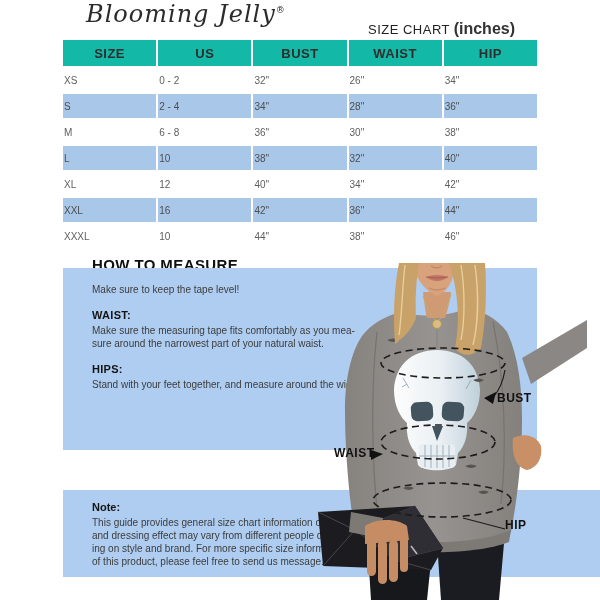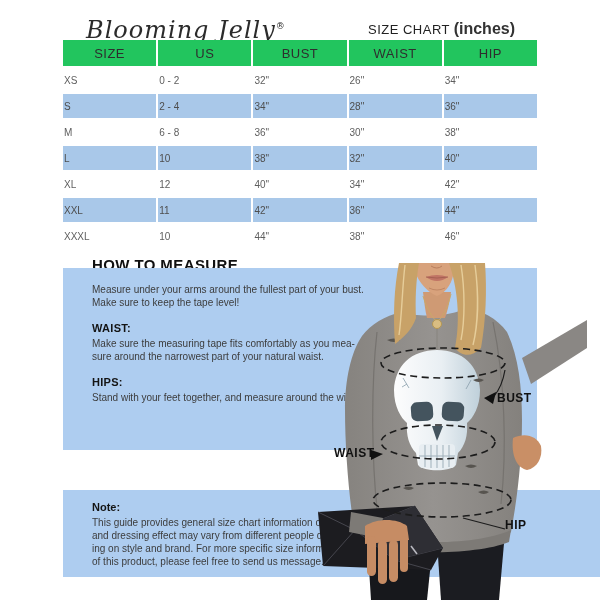"Blooming Jelly®" .logo { top: 16px -> 0 }
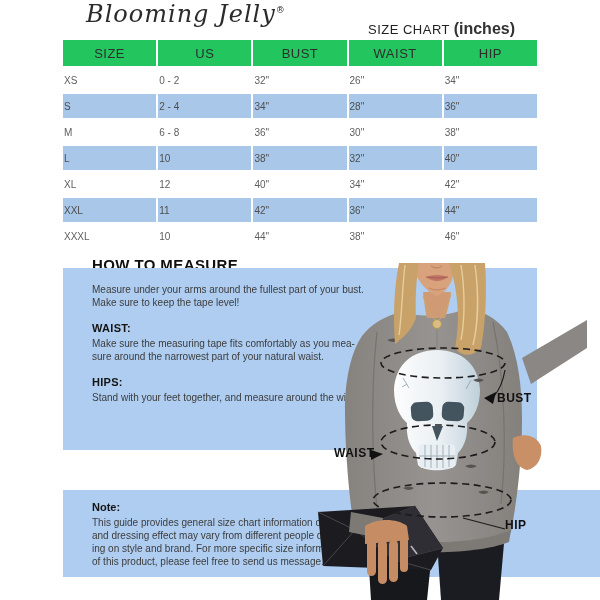"SIZE" table.size th { background: #22c55e -> #14b8a6; font-weight: normal -> bold }
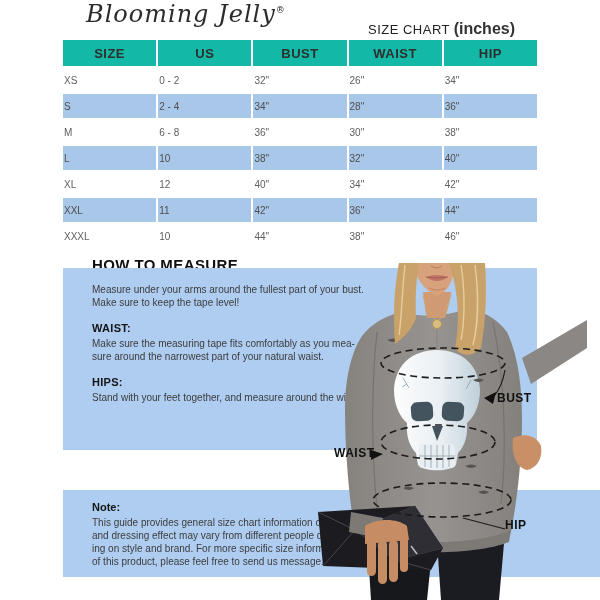"11" td { text: 11 -> 16 }
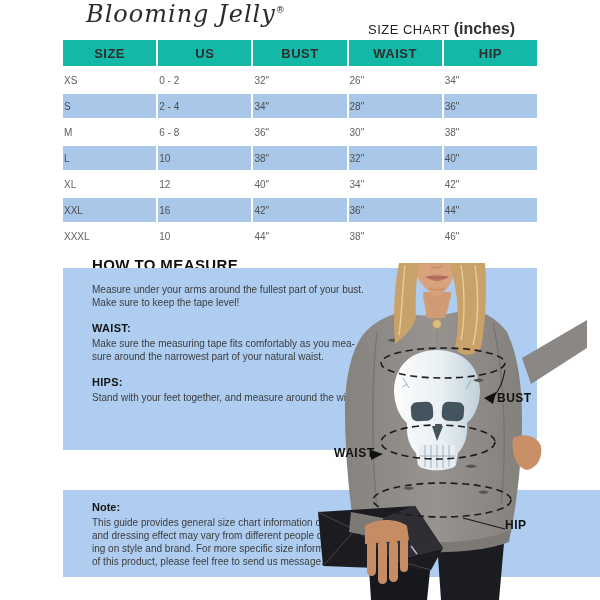"Measure under your arms around" div.measure-line { html: <div>Measure under your arms around the fullest part of your bust.</div> -> none }
